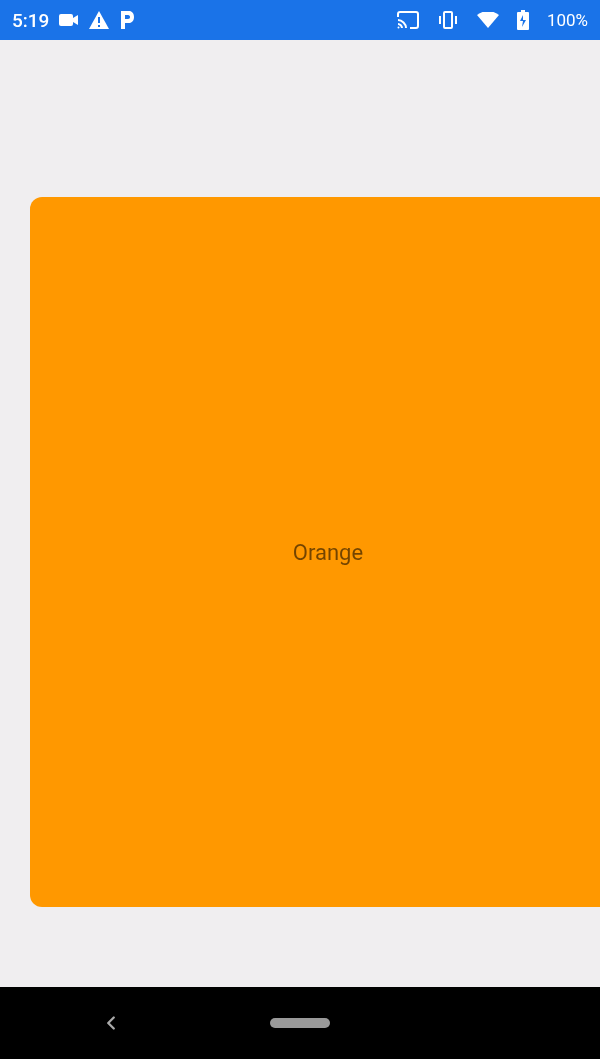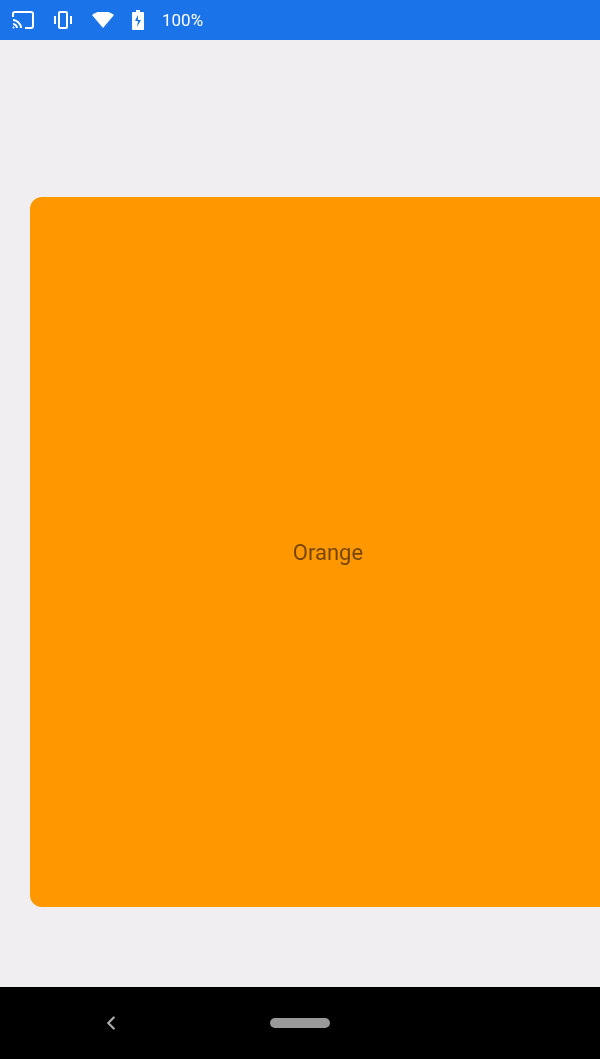"5:19" div.status-left { html: none -> <div> <span>5:19</span> <span> <svg> <rect></rect> <path></path> </svg> </span> <span> <svg> <path></path> <rect></rect> <rect></rect> </svg> </span> <span> <svg> <path></path> </svg> </span> </div> }
